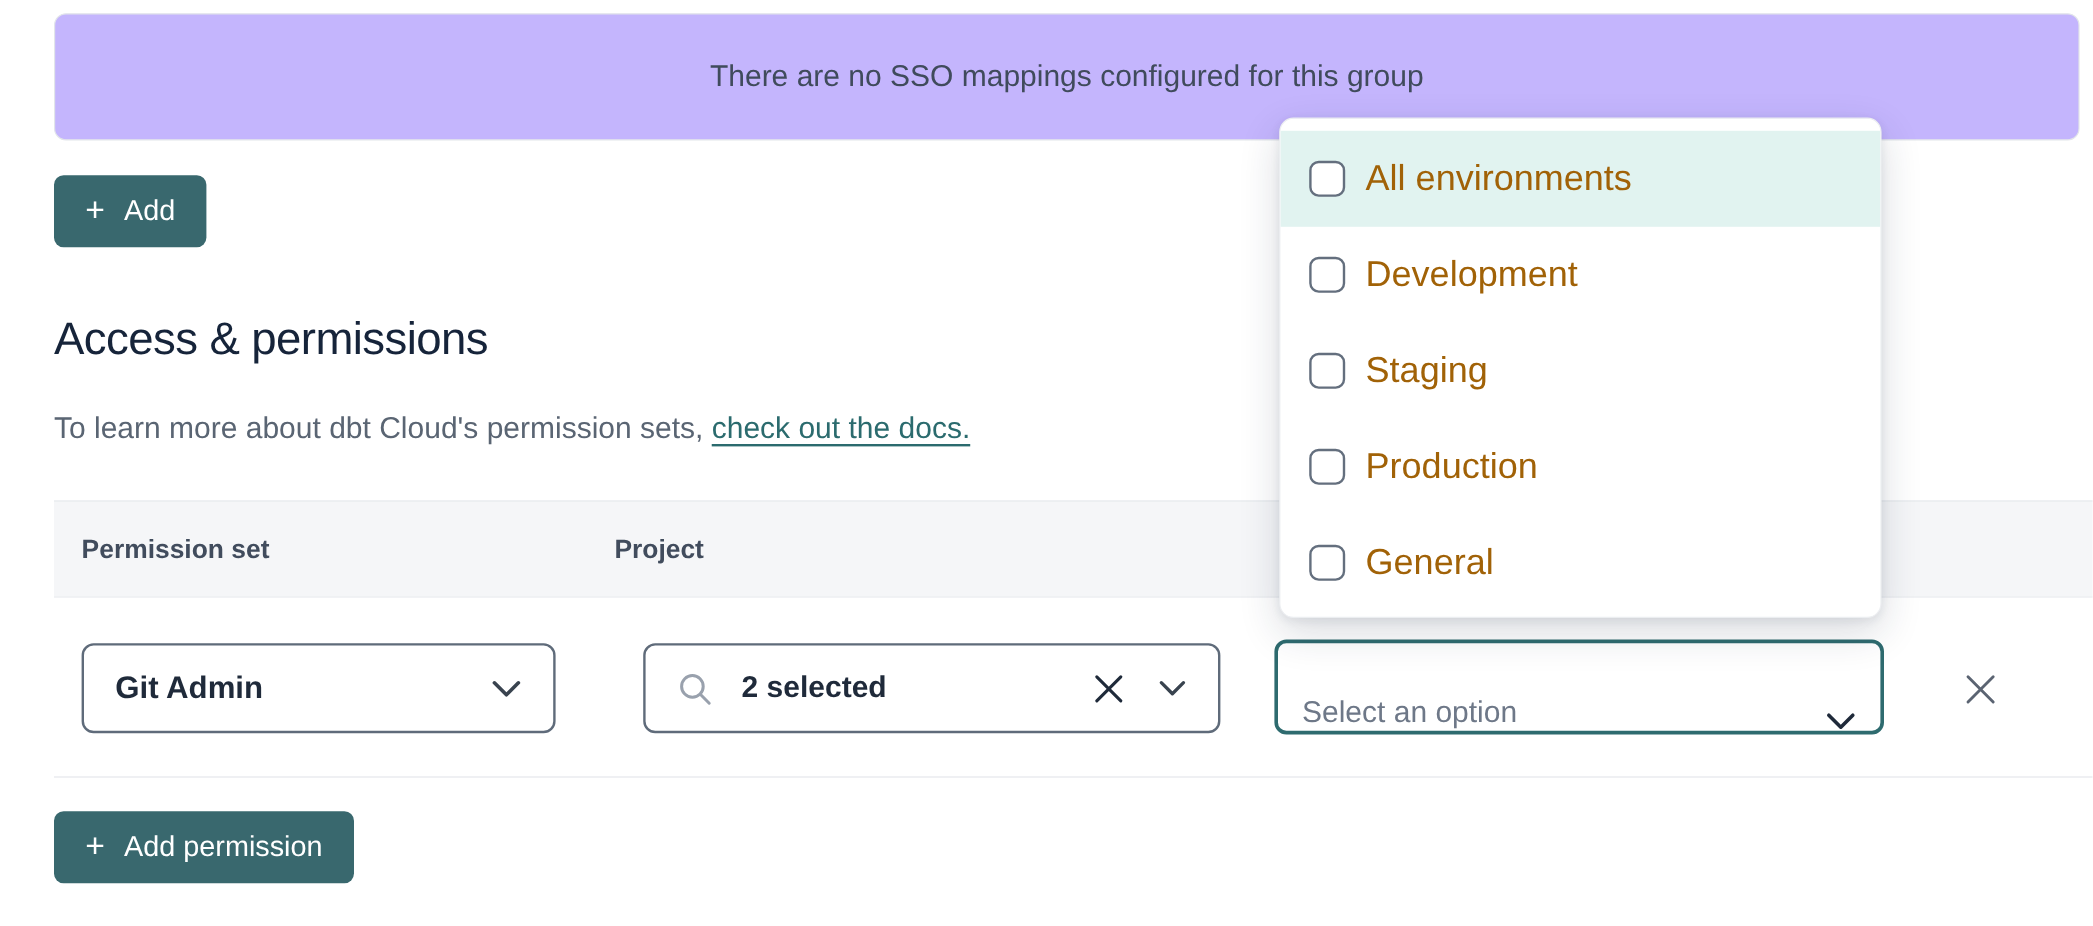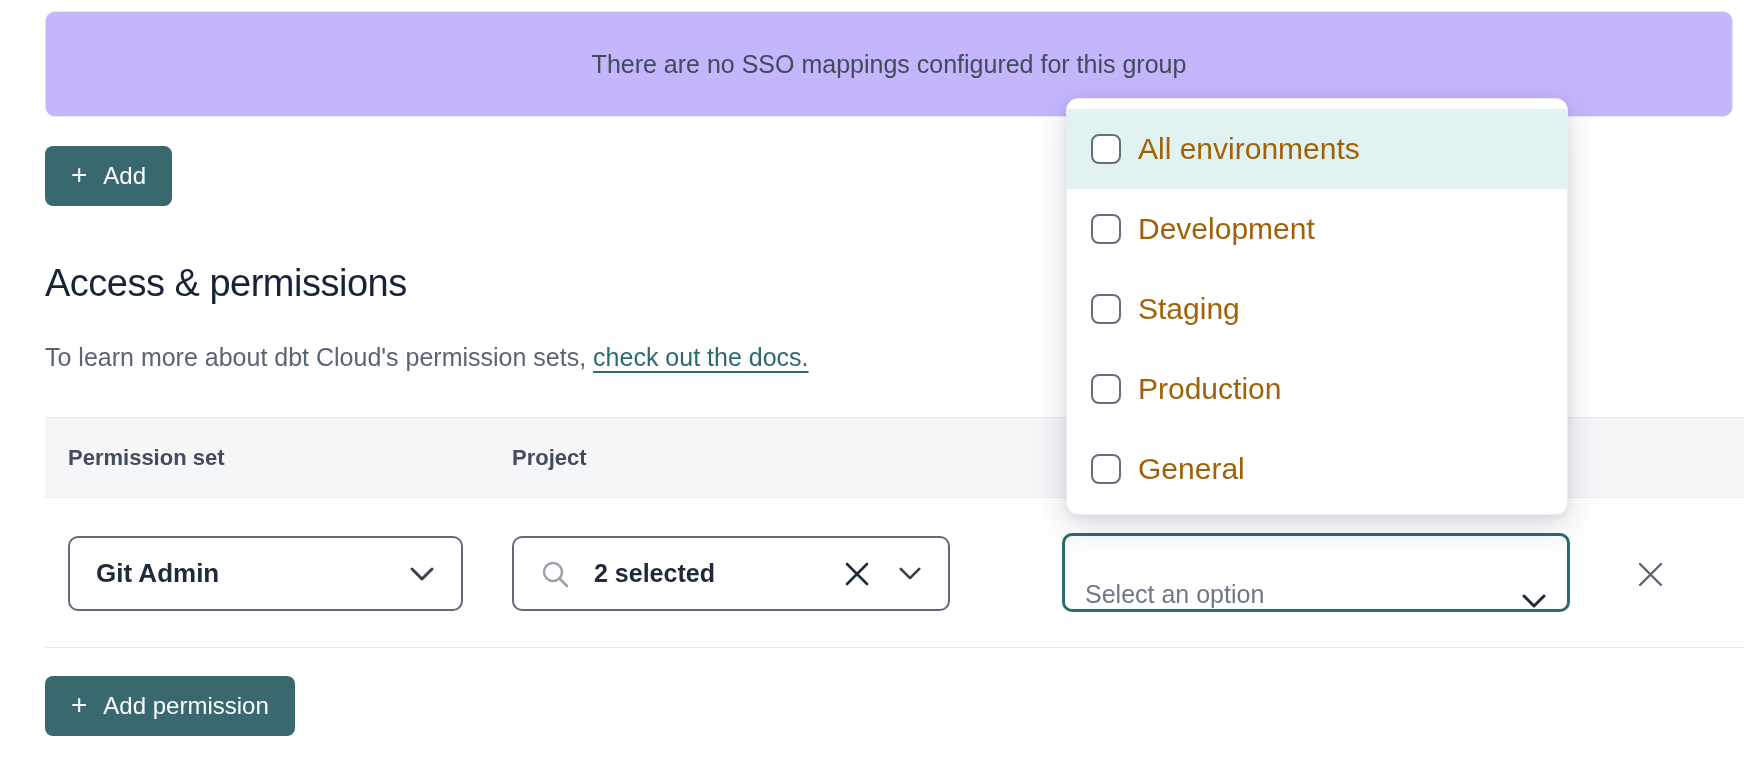"2 selected" #project-select { left: 512px -> 536px; width: 438px -> 481px }
